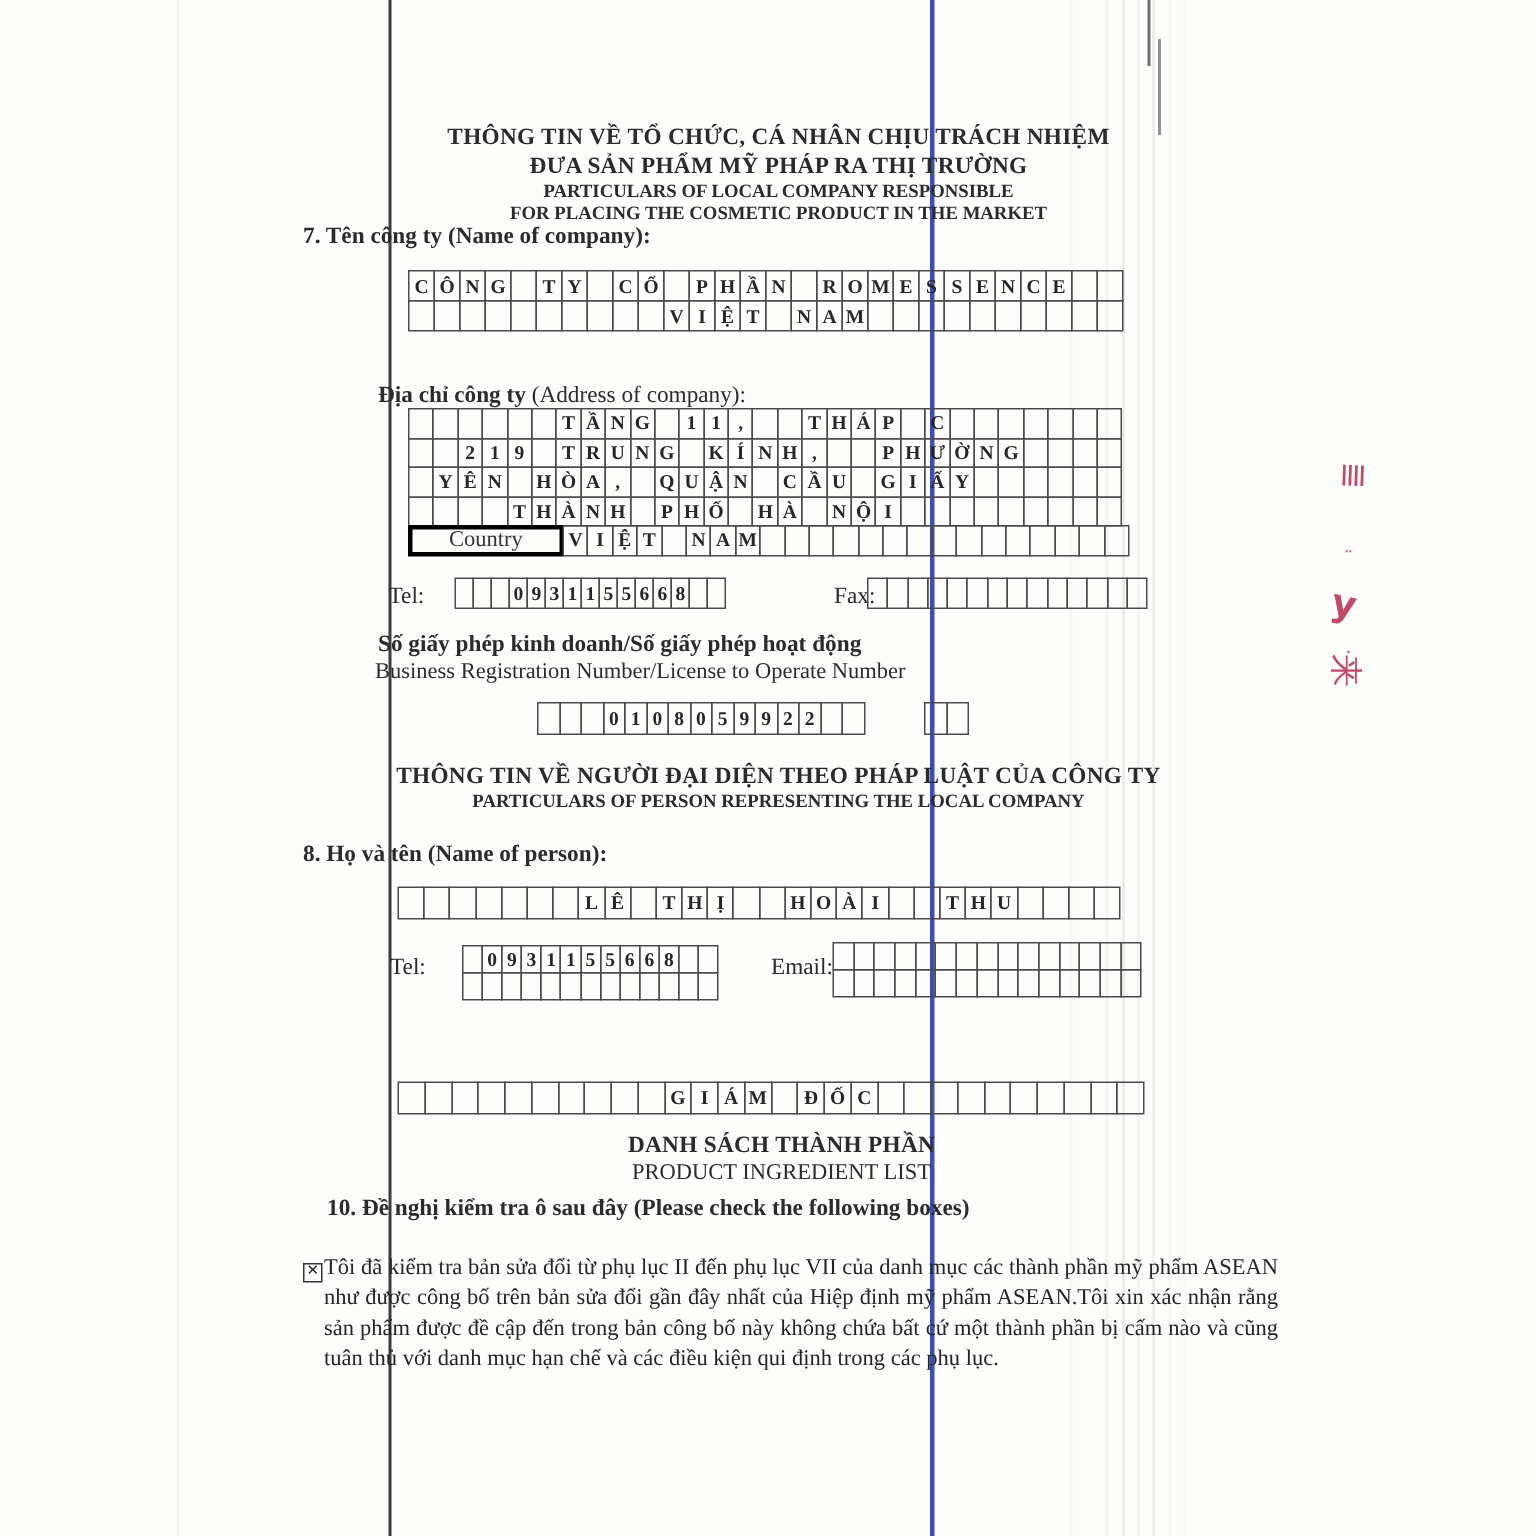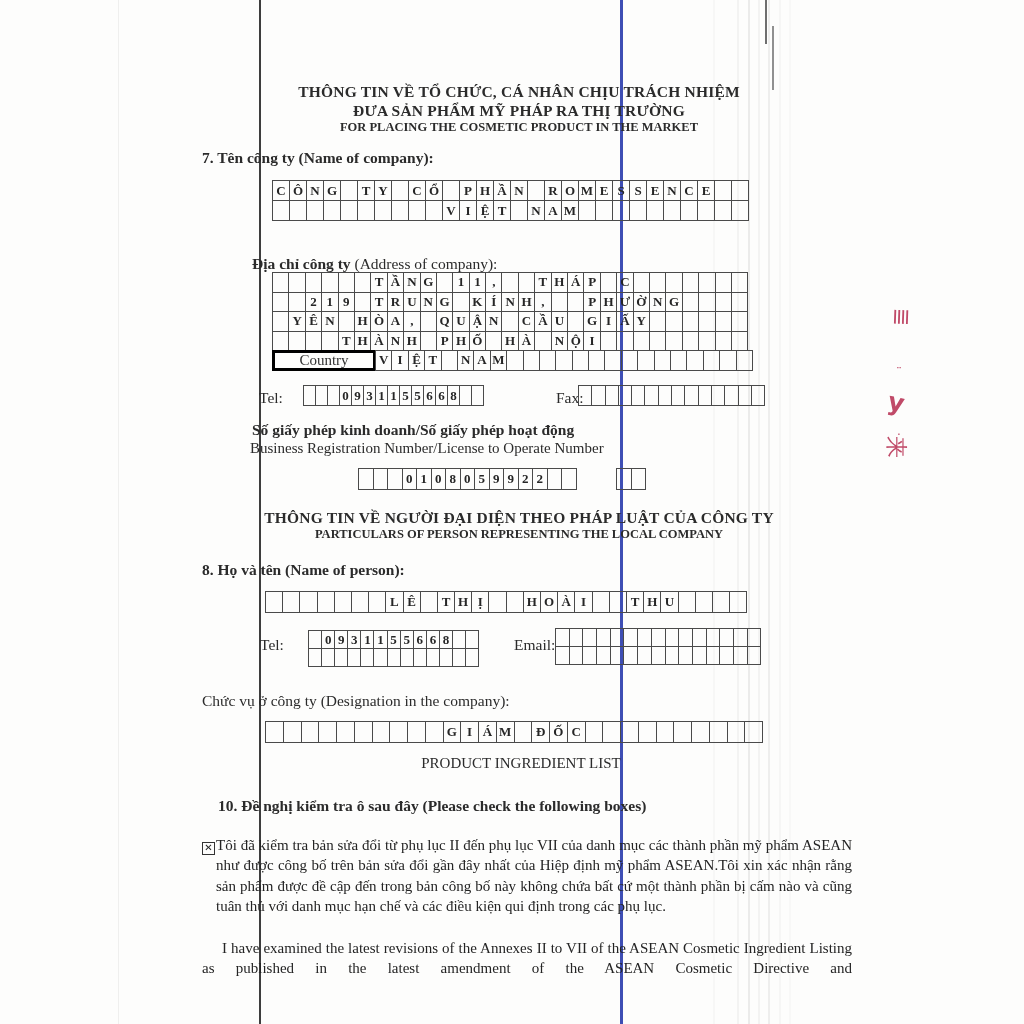"PARTICULARS OF LOCAL COMPANY RESPONSIBLE" div.t-en { html: none -> <div>PARTICULARS OF LOCAL COMPANY RESPONSIBLE</div> }
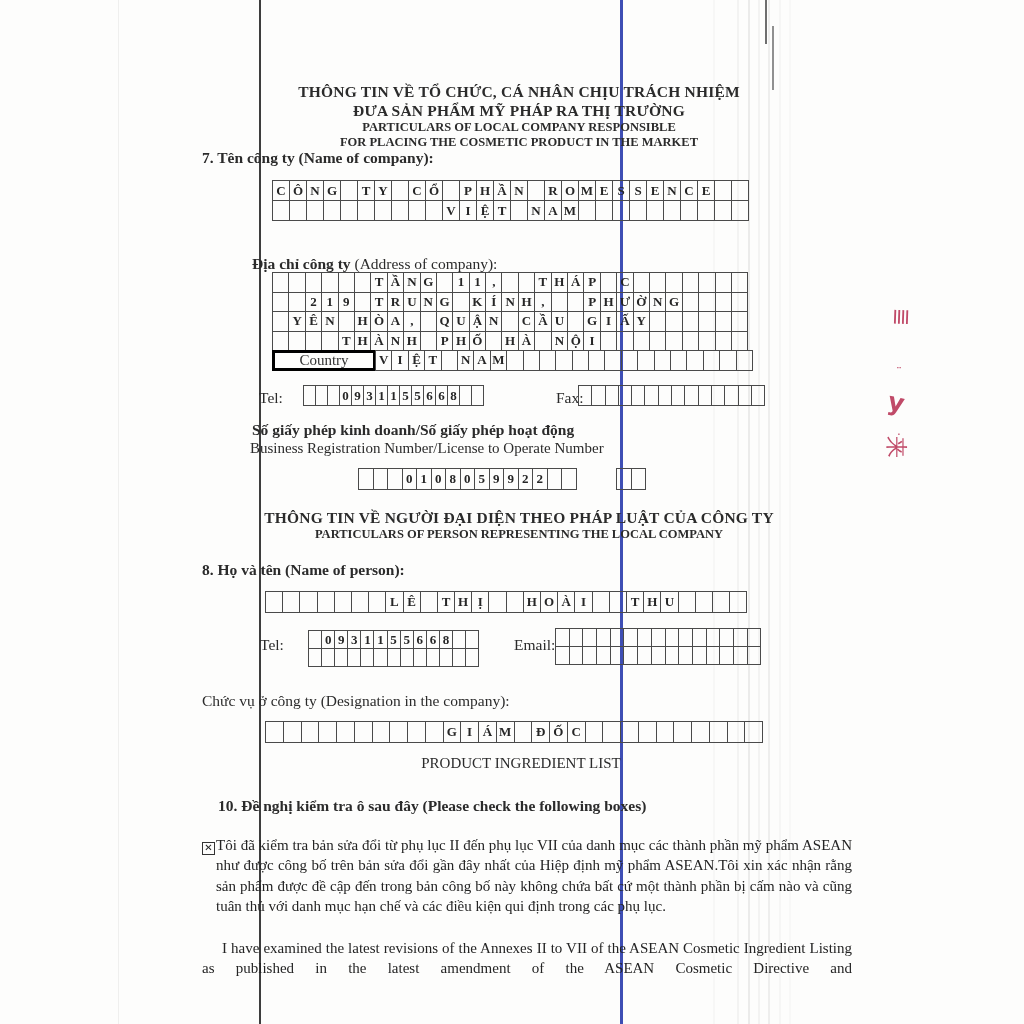"Chức vụ ở công ty" div.label { html: <div>Chức vụ ở công ty (Designation in the company):</div> -> none }
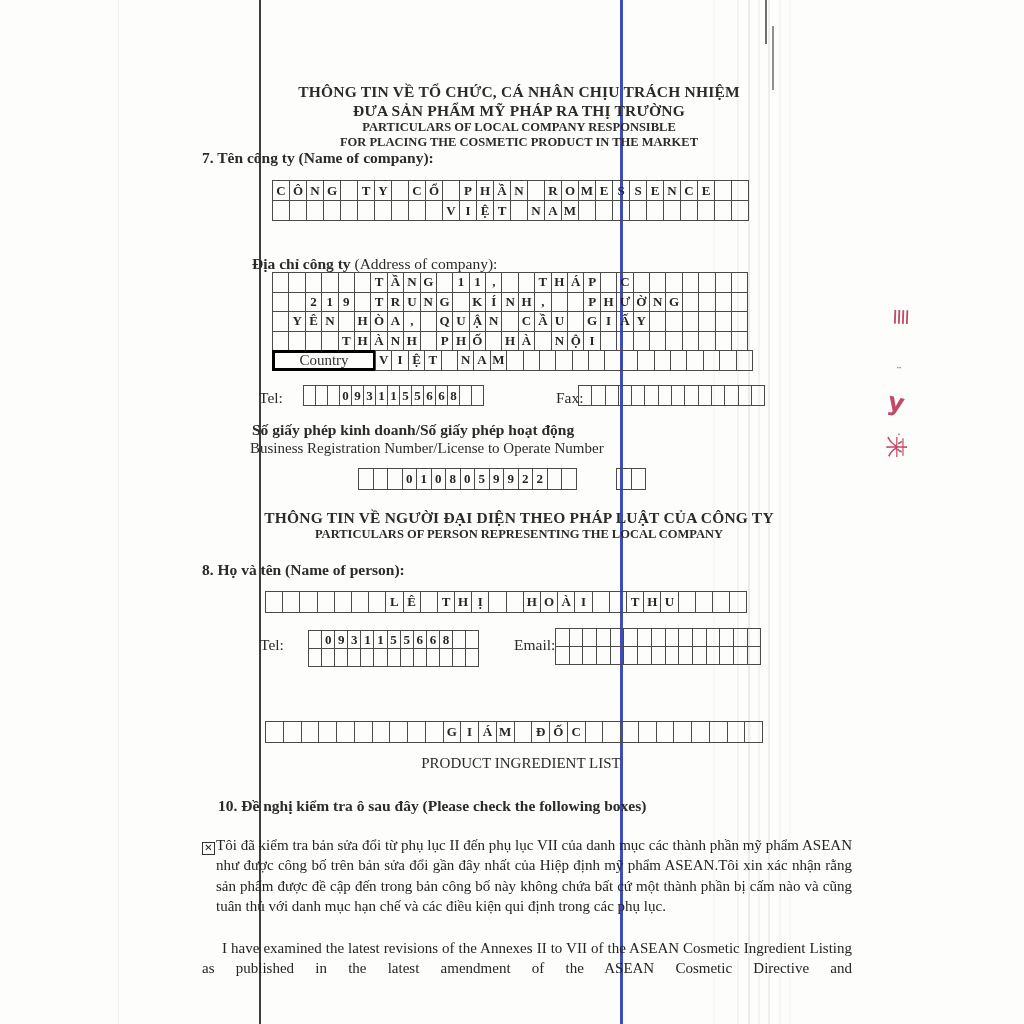"DANH SÁCH THÀNH PHẦN" div.t-vi { html: none -> <div>DANH SÁCH THÀNH PHẦN</div> }
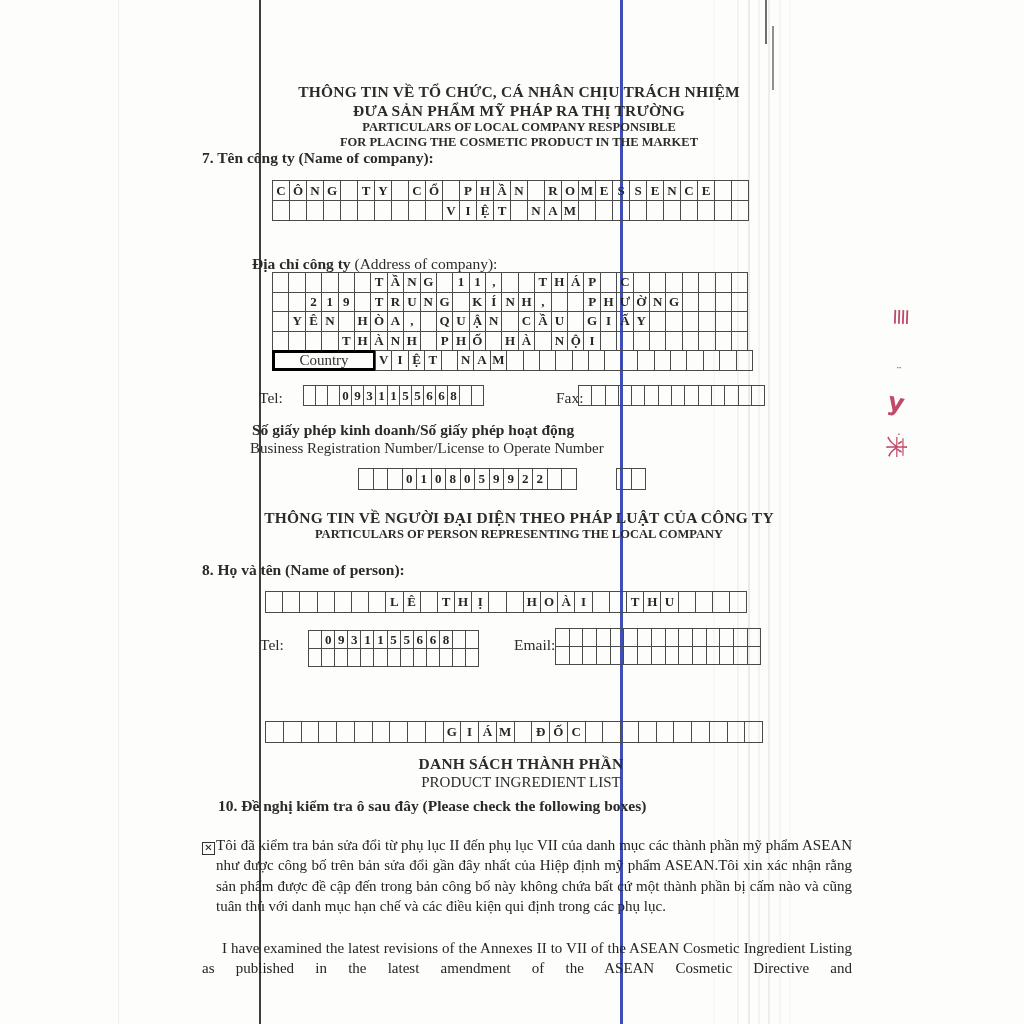"I have examined the latest" div.para { html: <div>I have examined the latest revisions of the Annexes II to VII of the ASEAN Cosmetic Ingredient Listing as published in the latest amendment of the ASEAN Cosmetic Directive and</div> -> none }
